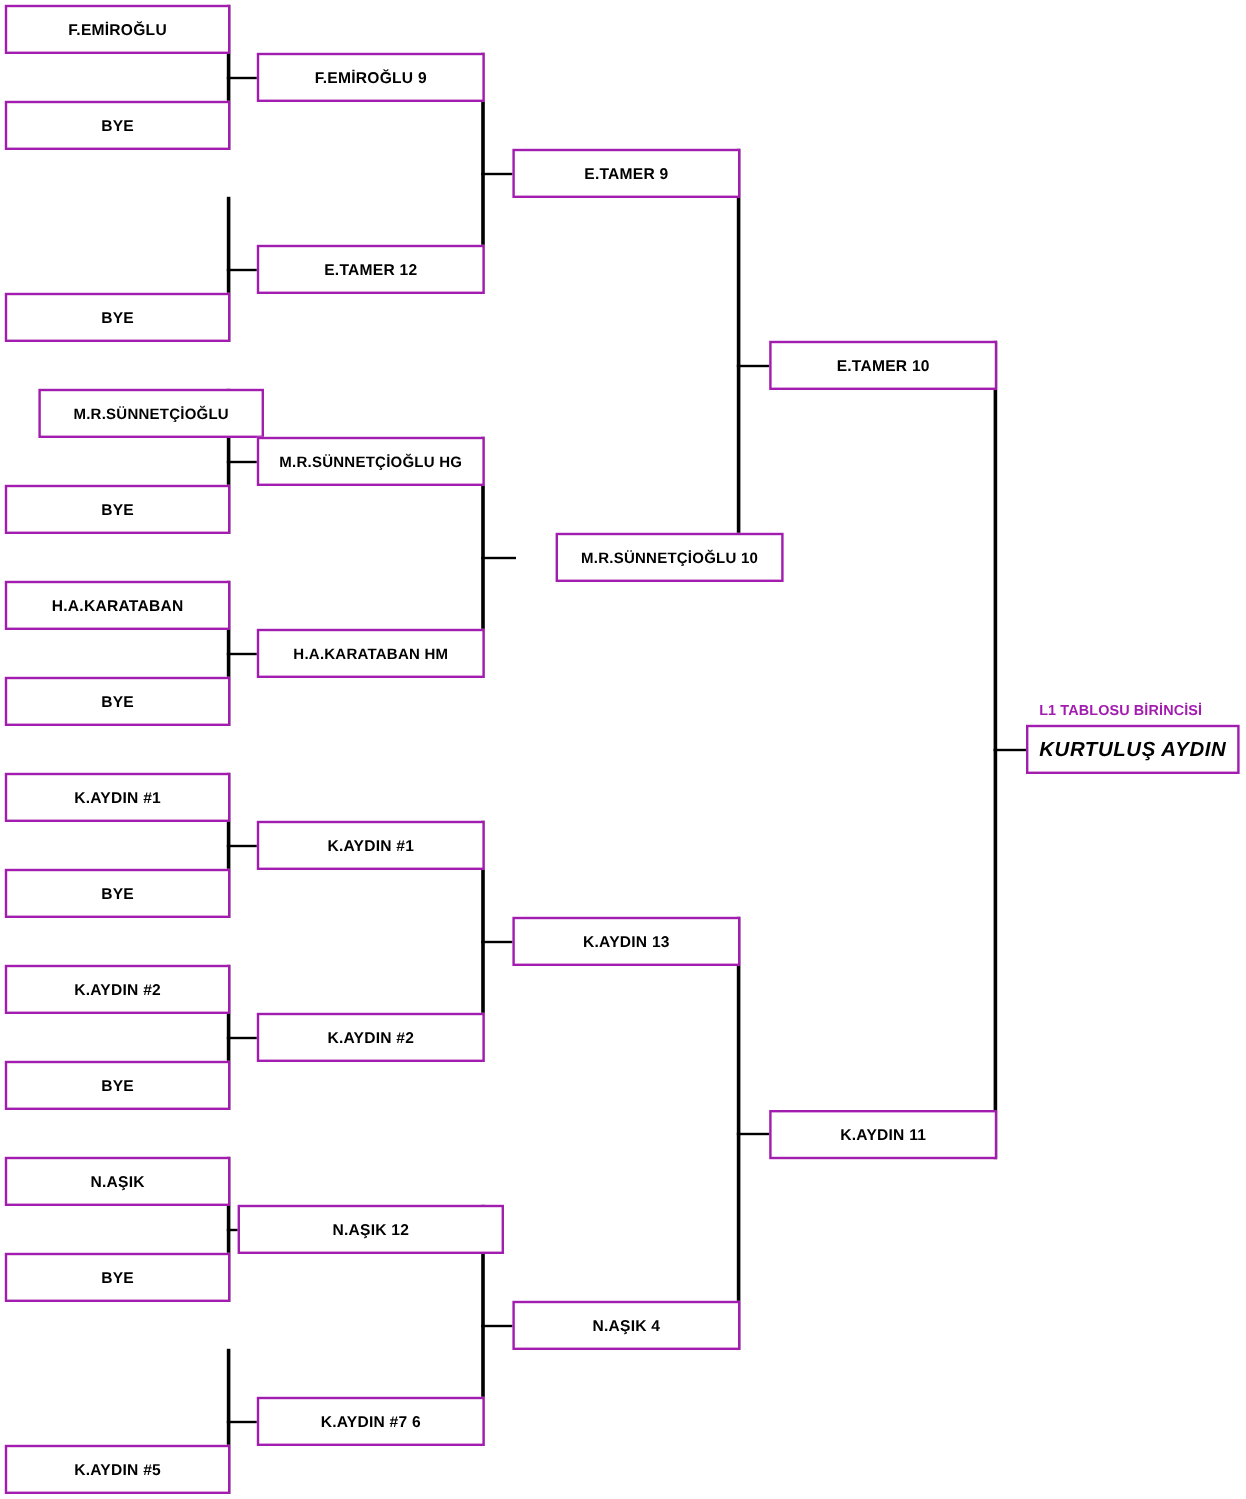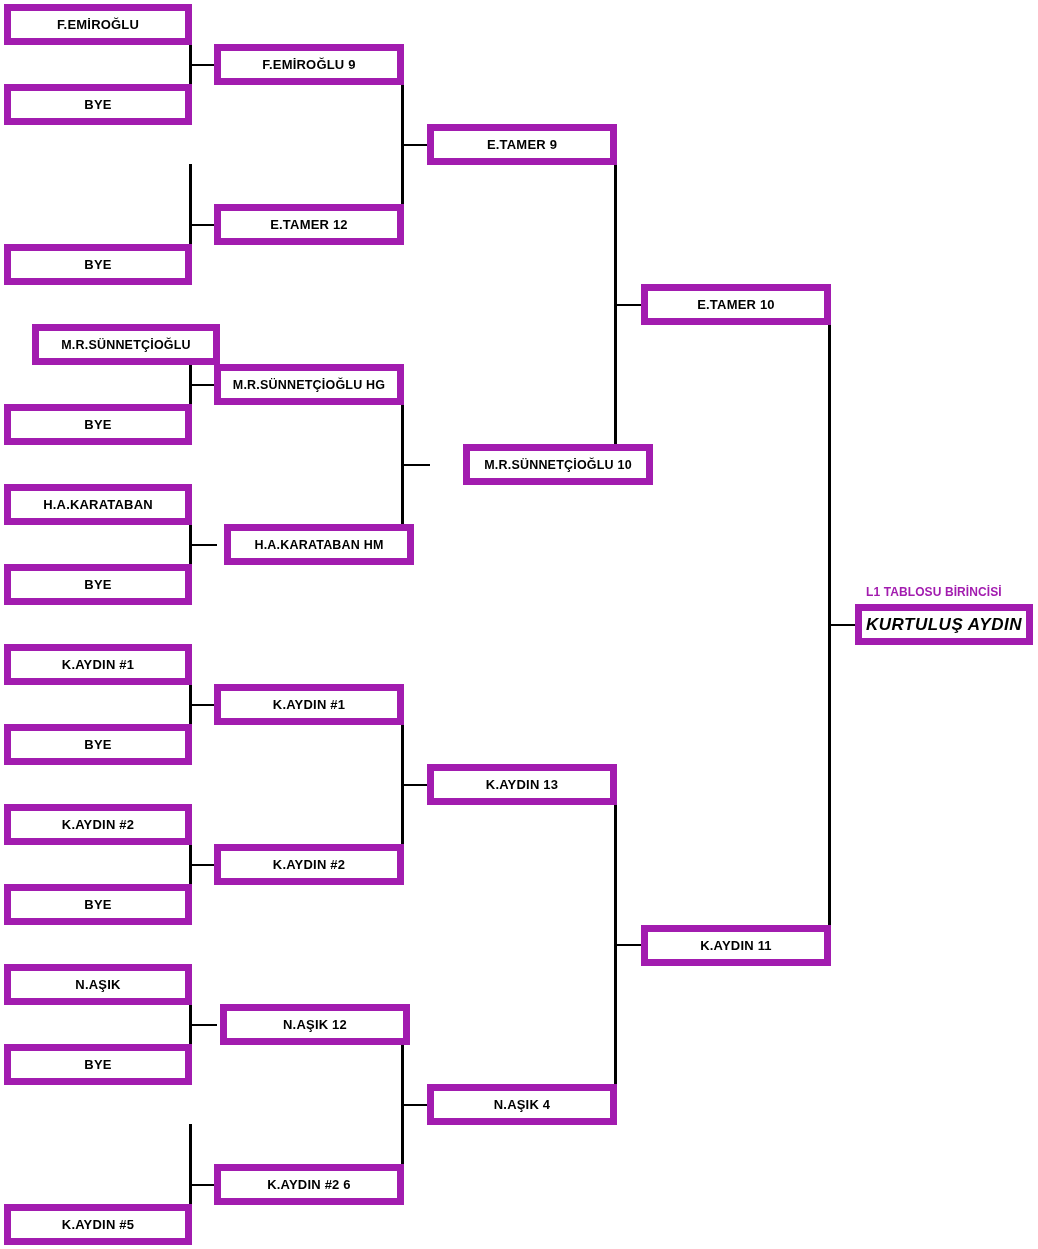"F.EMİROĞLU" .box { border: 7px solid #a21caf -> 2px solid #a21caf }
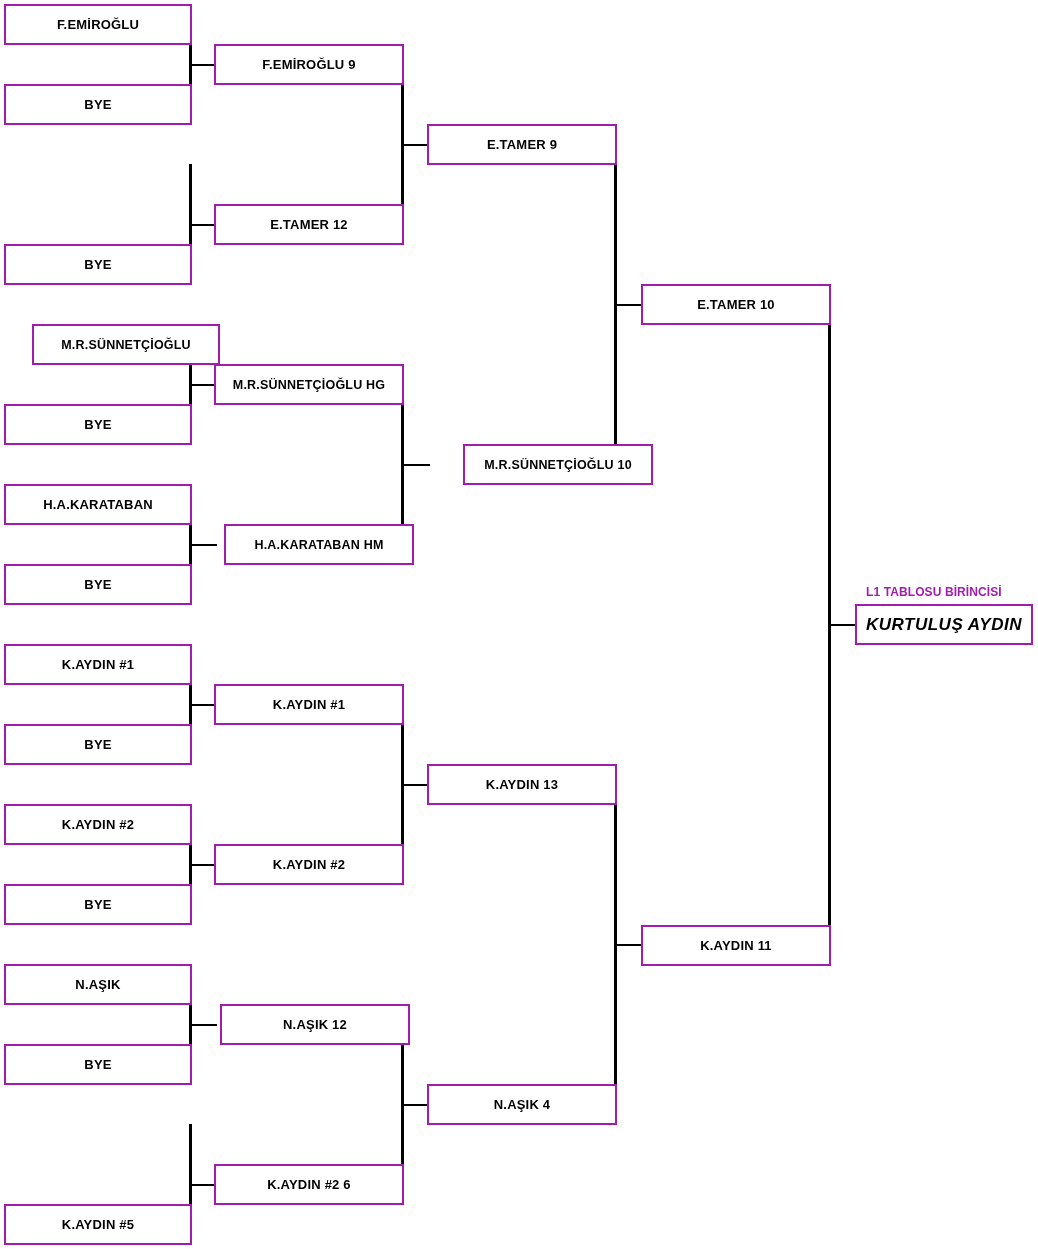"H.A.KARATABAN HM" div.box { margin-left: 10px -> none }
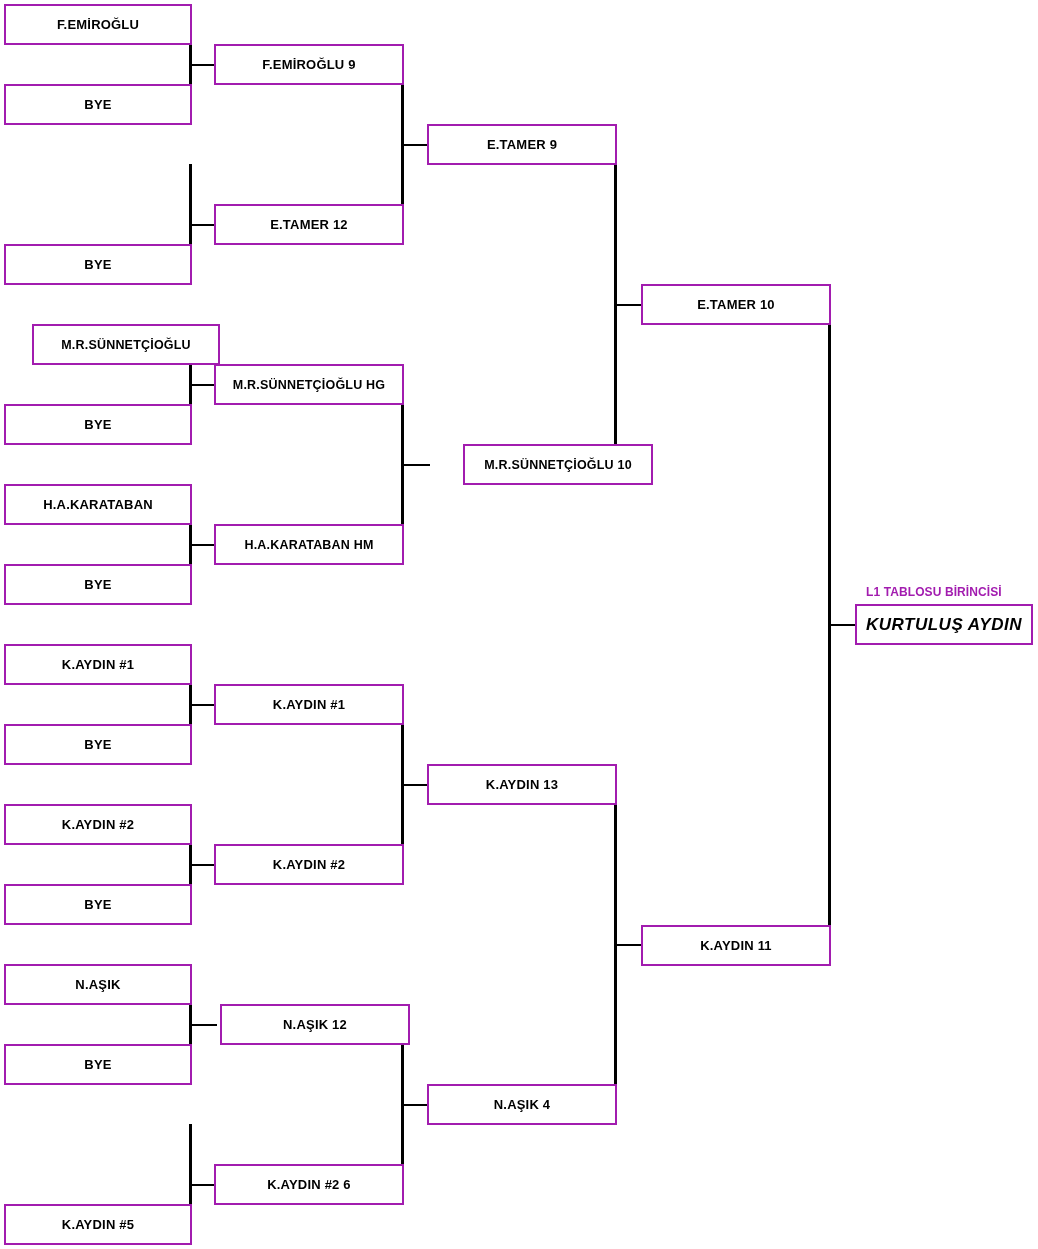"N.AŞIK 12" div.box { left: 220px -> 198px; width: 190px -> 222px }
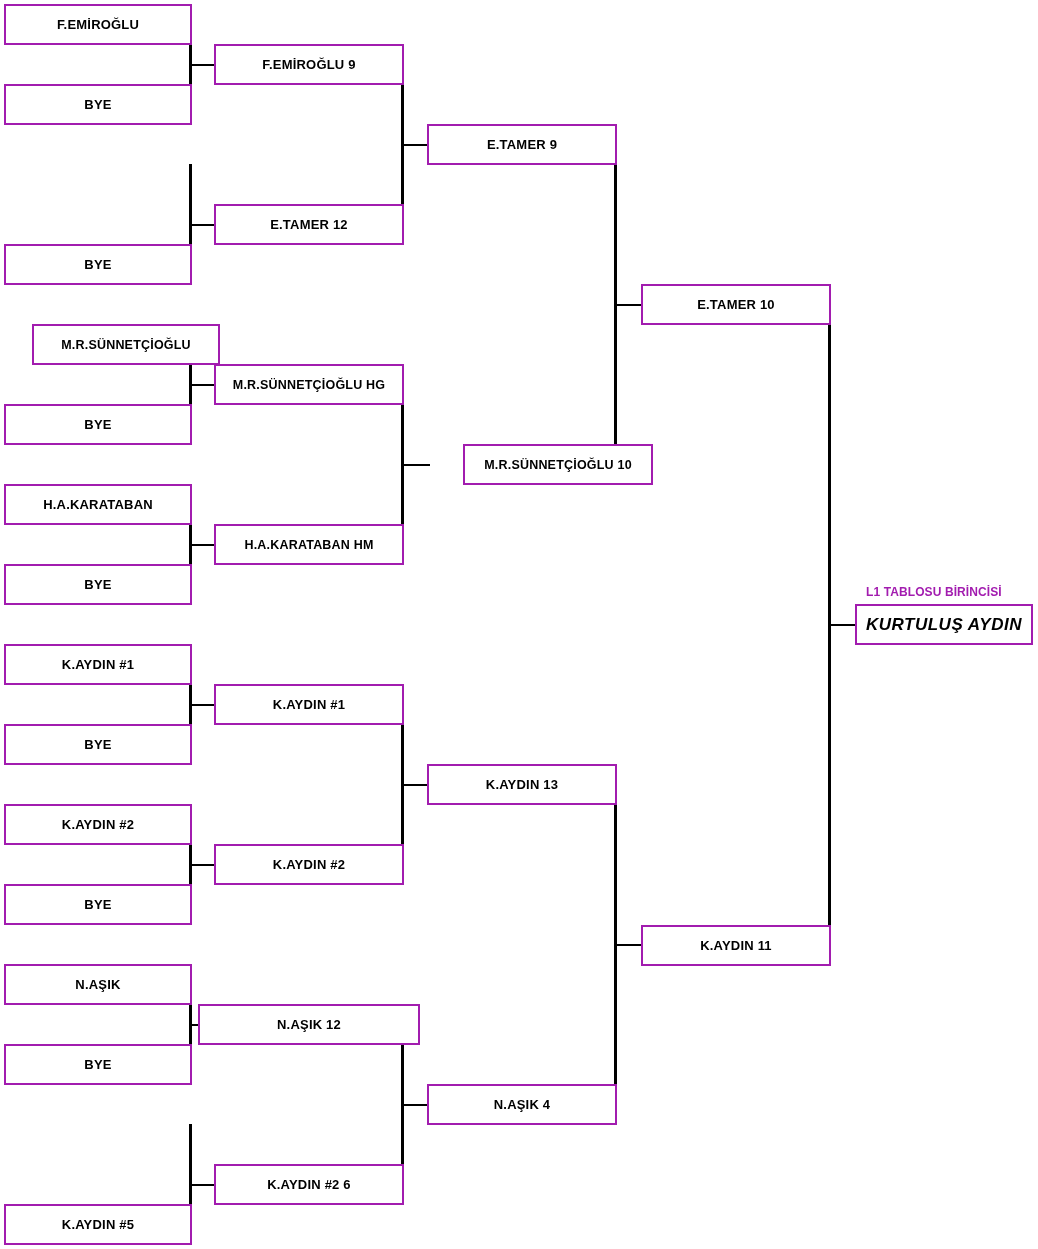"K.AYDIN #2 6" div.box { text: 2 -> 7 }
